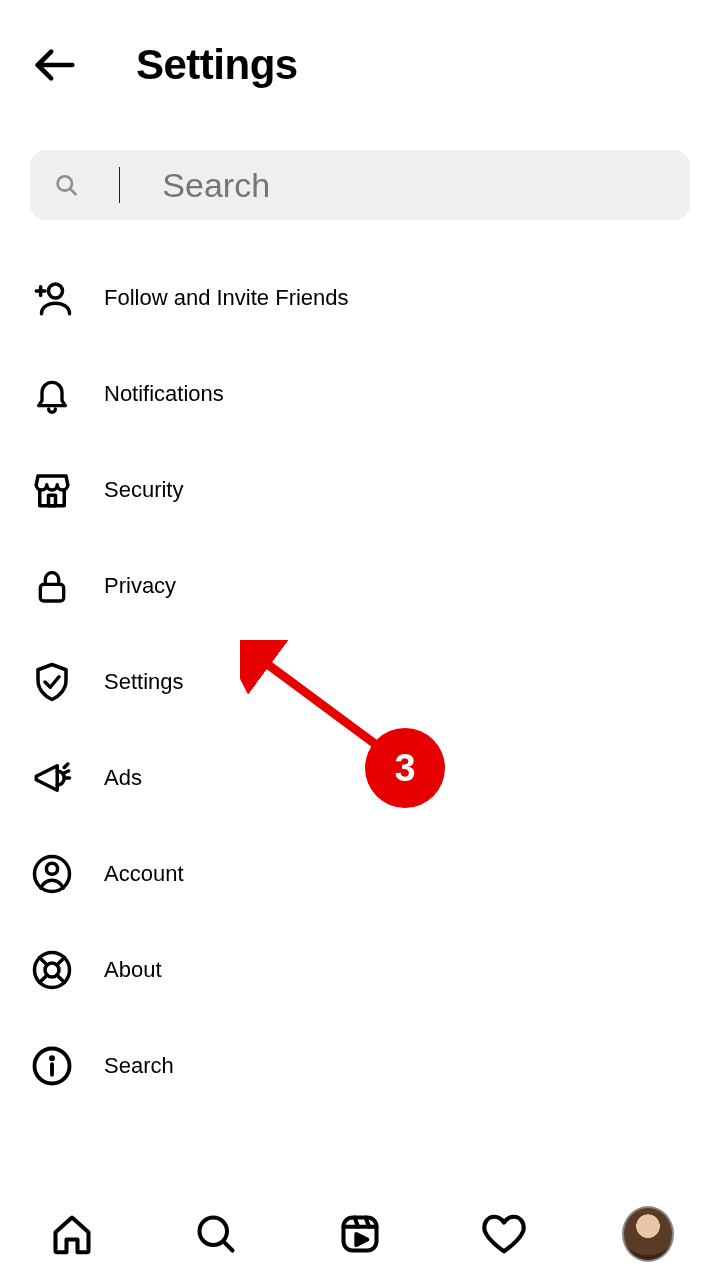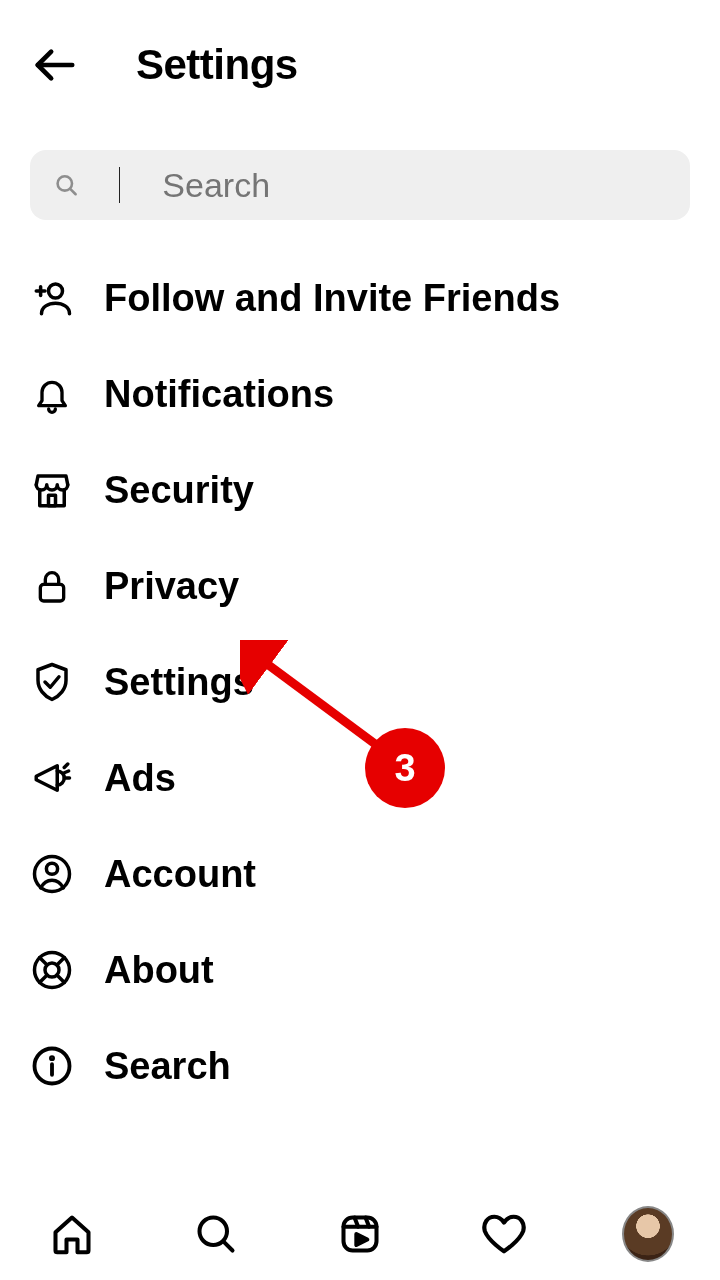"Follow and Invite Friends" .label { font-size: 38px -> 22px; font-weight: 700 -> 400 }
